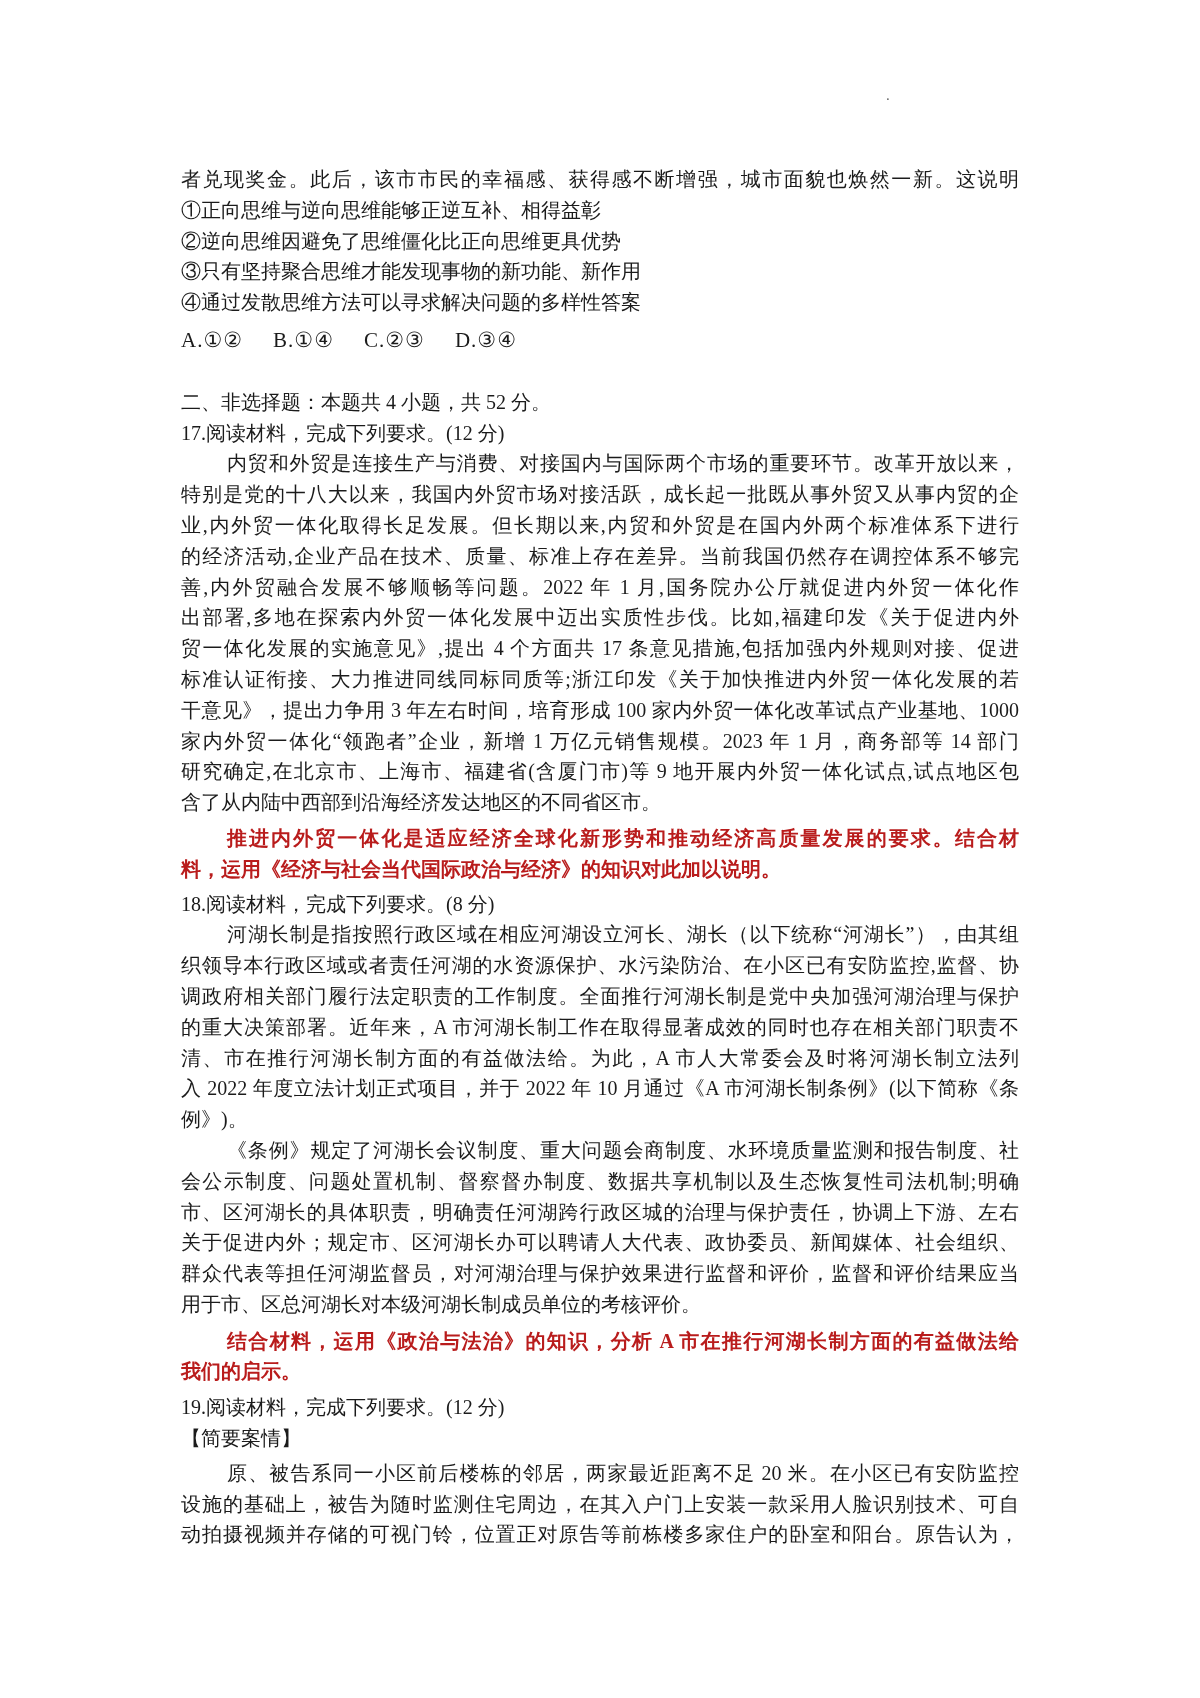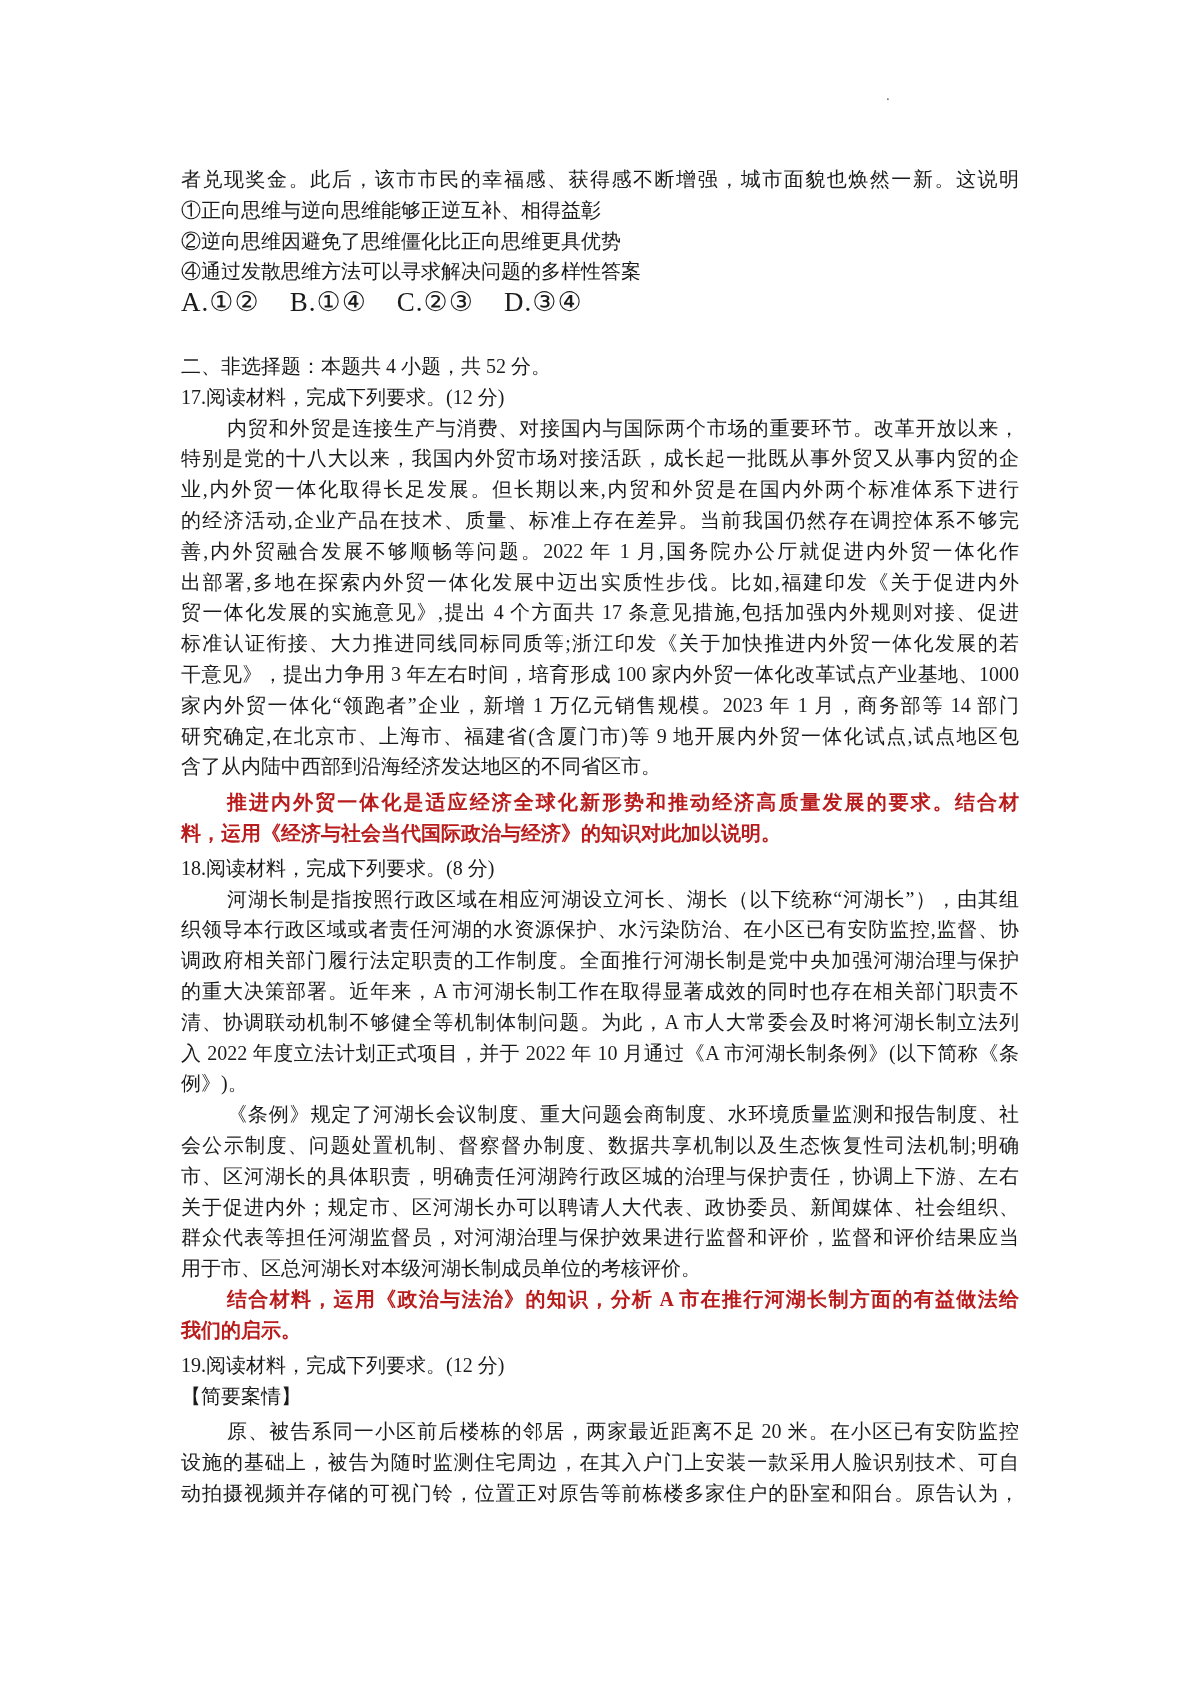"③只有坚持聚合思维才能发现事物的新功能、新作用" div.line { html: none -> <div>③只有坚持聚合思维才能发现事物的新功能、新作用</div> }
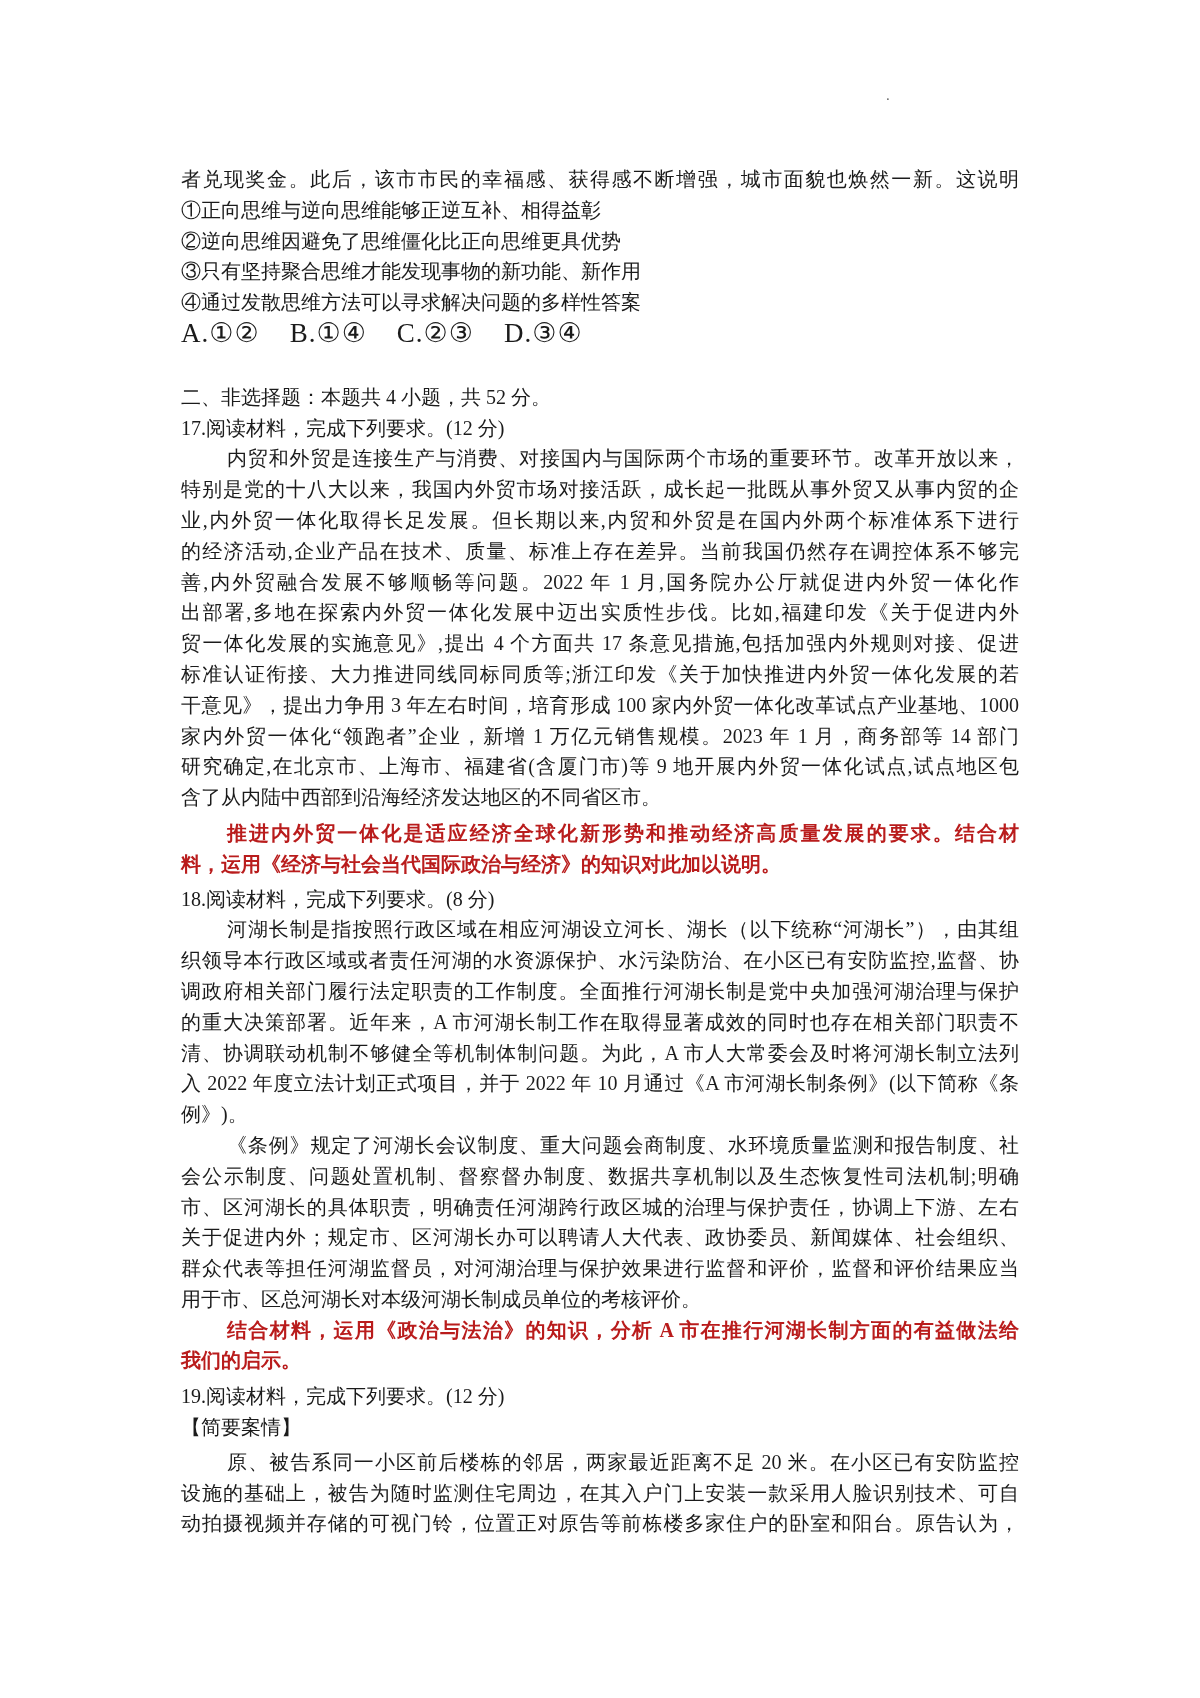"A.①②" .choices .choice { font-size: 27px -> 21px; margin-top: none -> 7px }
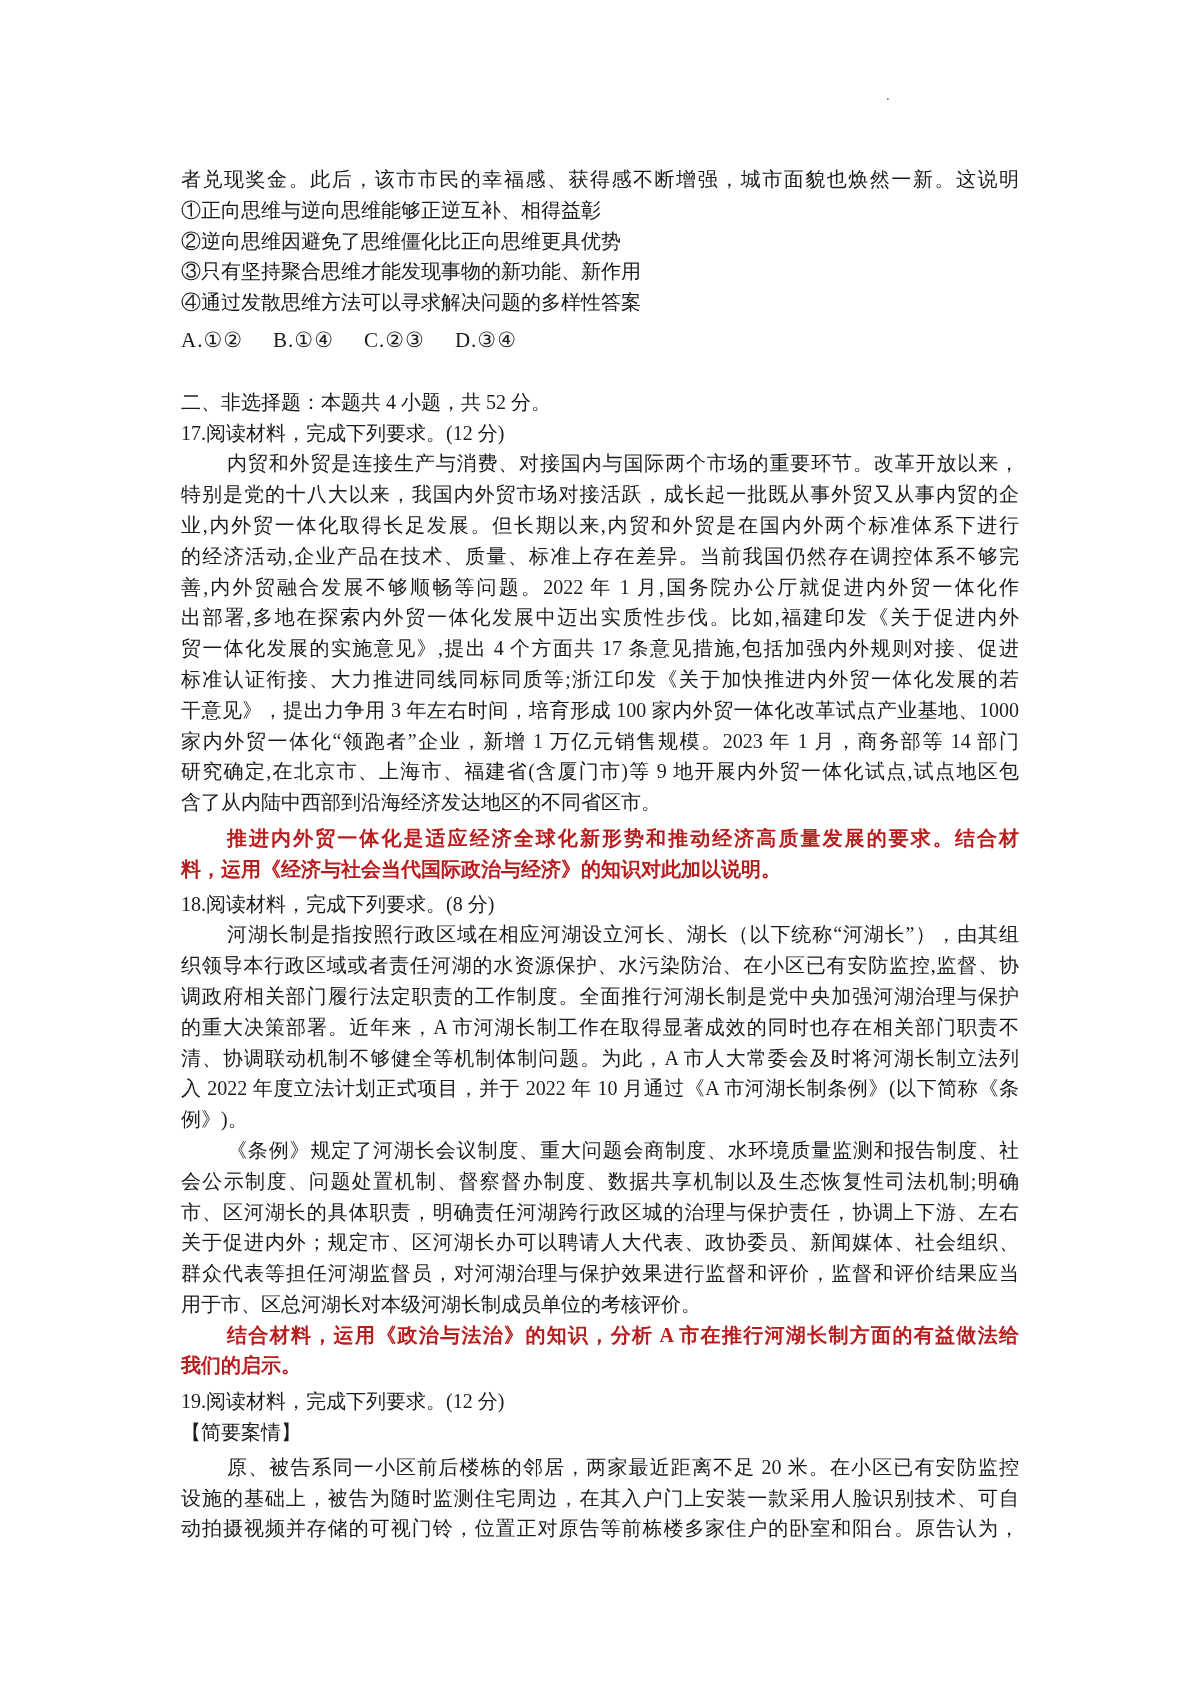"清、协调联动机制不够健全等机制体制问题。为此，A" div.line { text: 协调联动机制不够健全等机制体制问题 -> 市在推行河湖长制方面的有益做法给 }
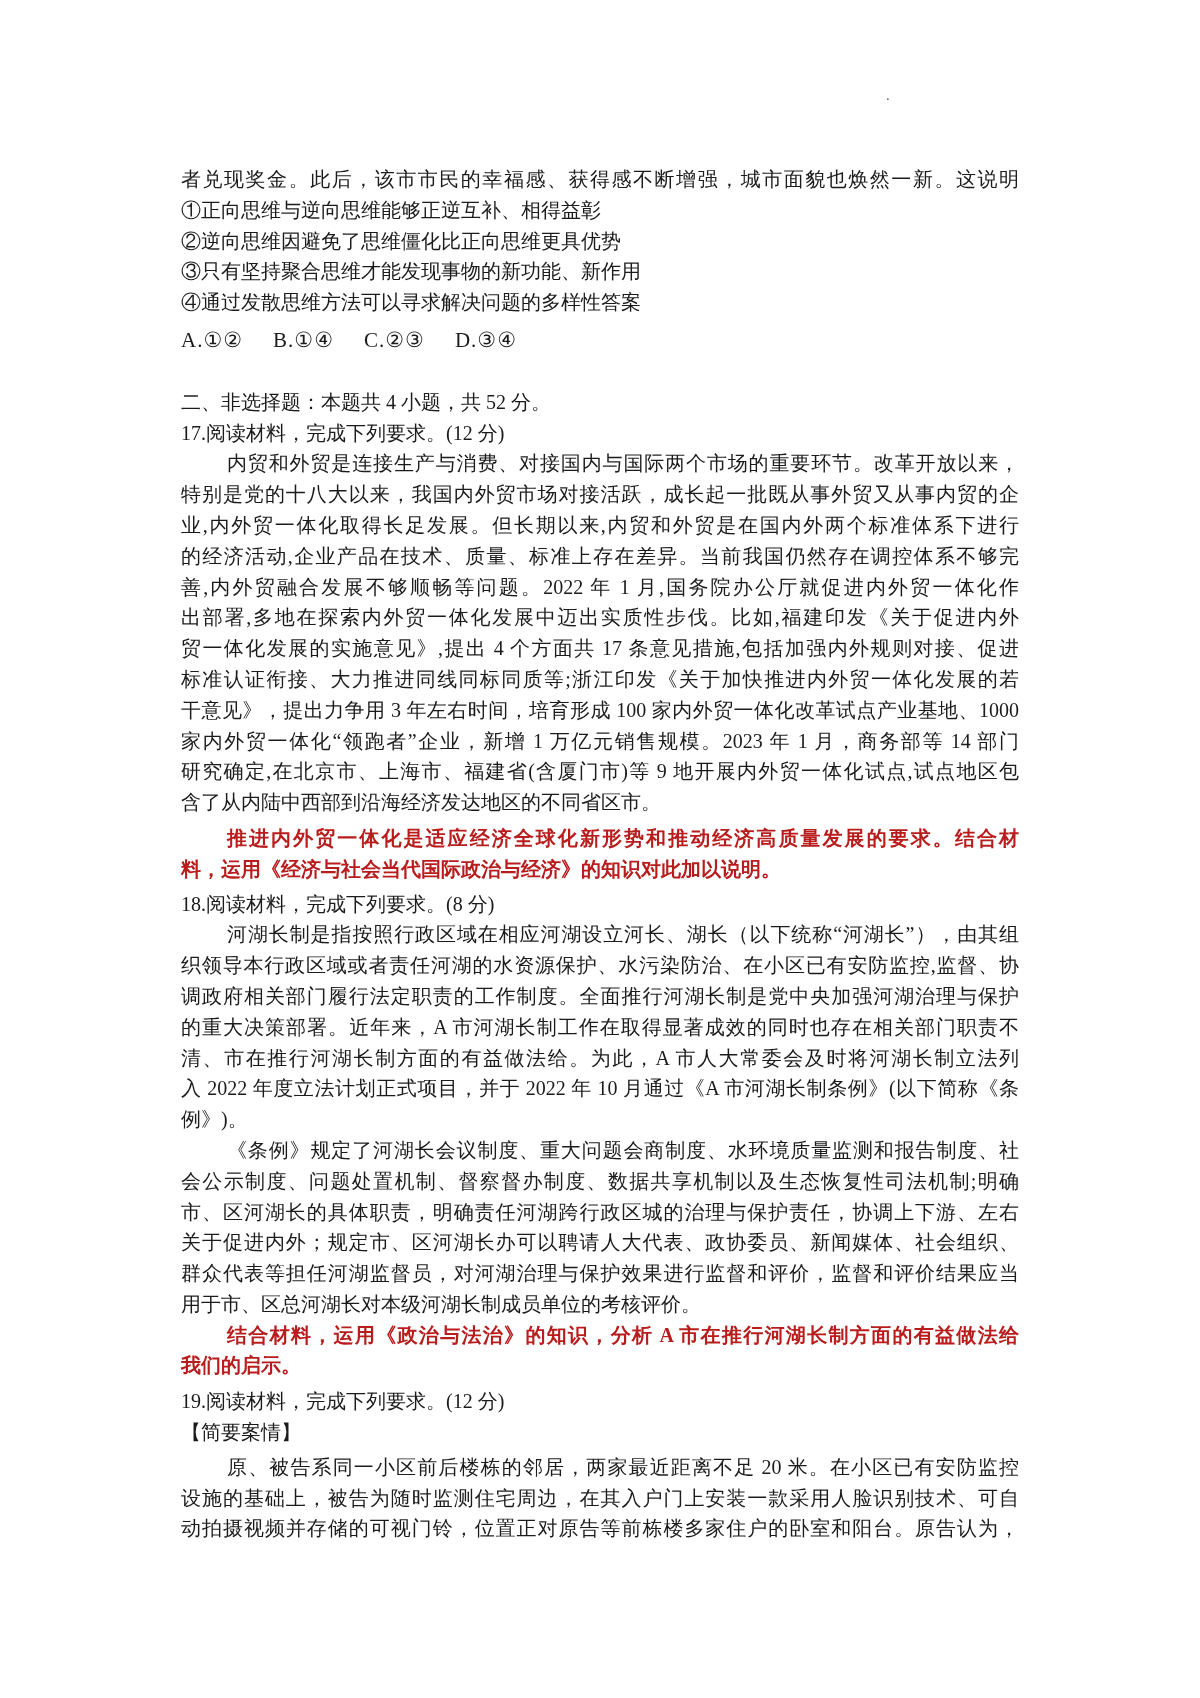"结合材料，运用《政治与法治》的知识，分析 A 市在推行河湖长制方面的有益做法给" .mt6 { margin-top: none -> 6px }
